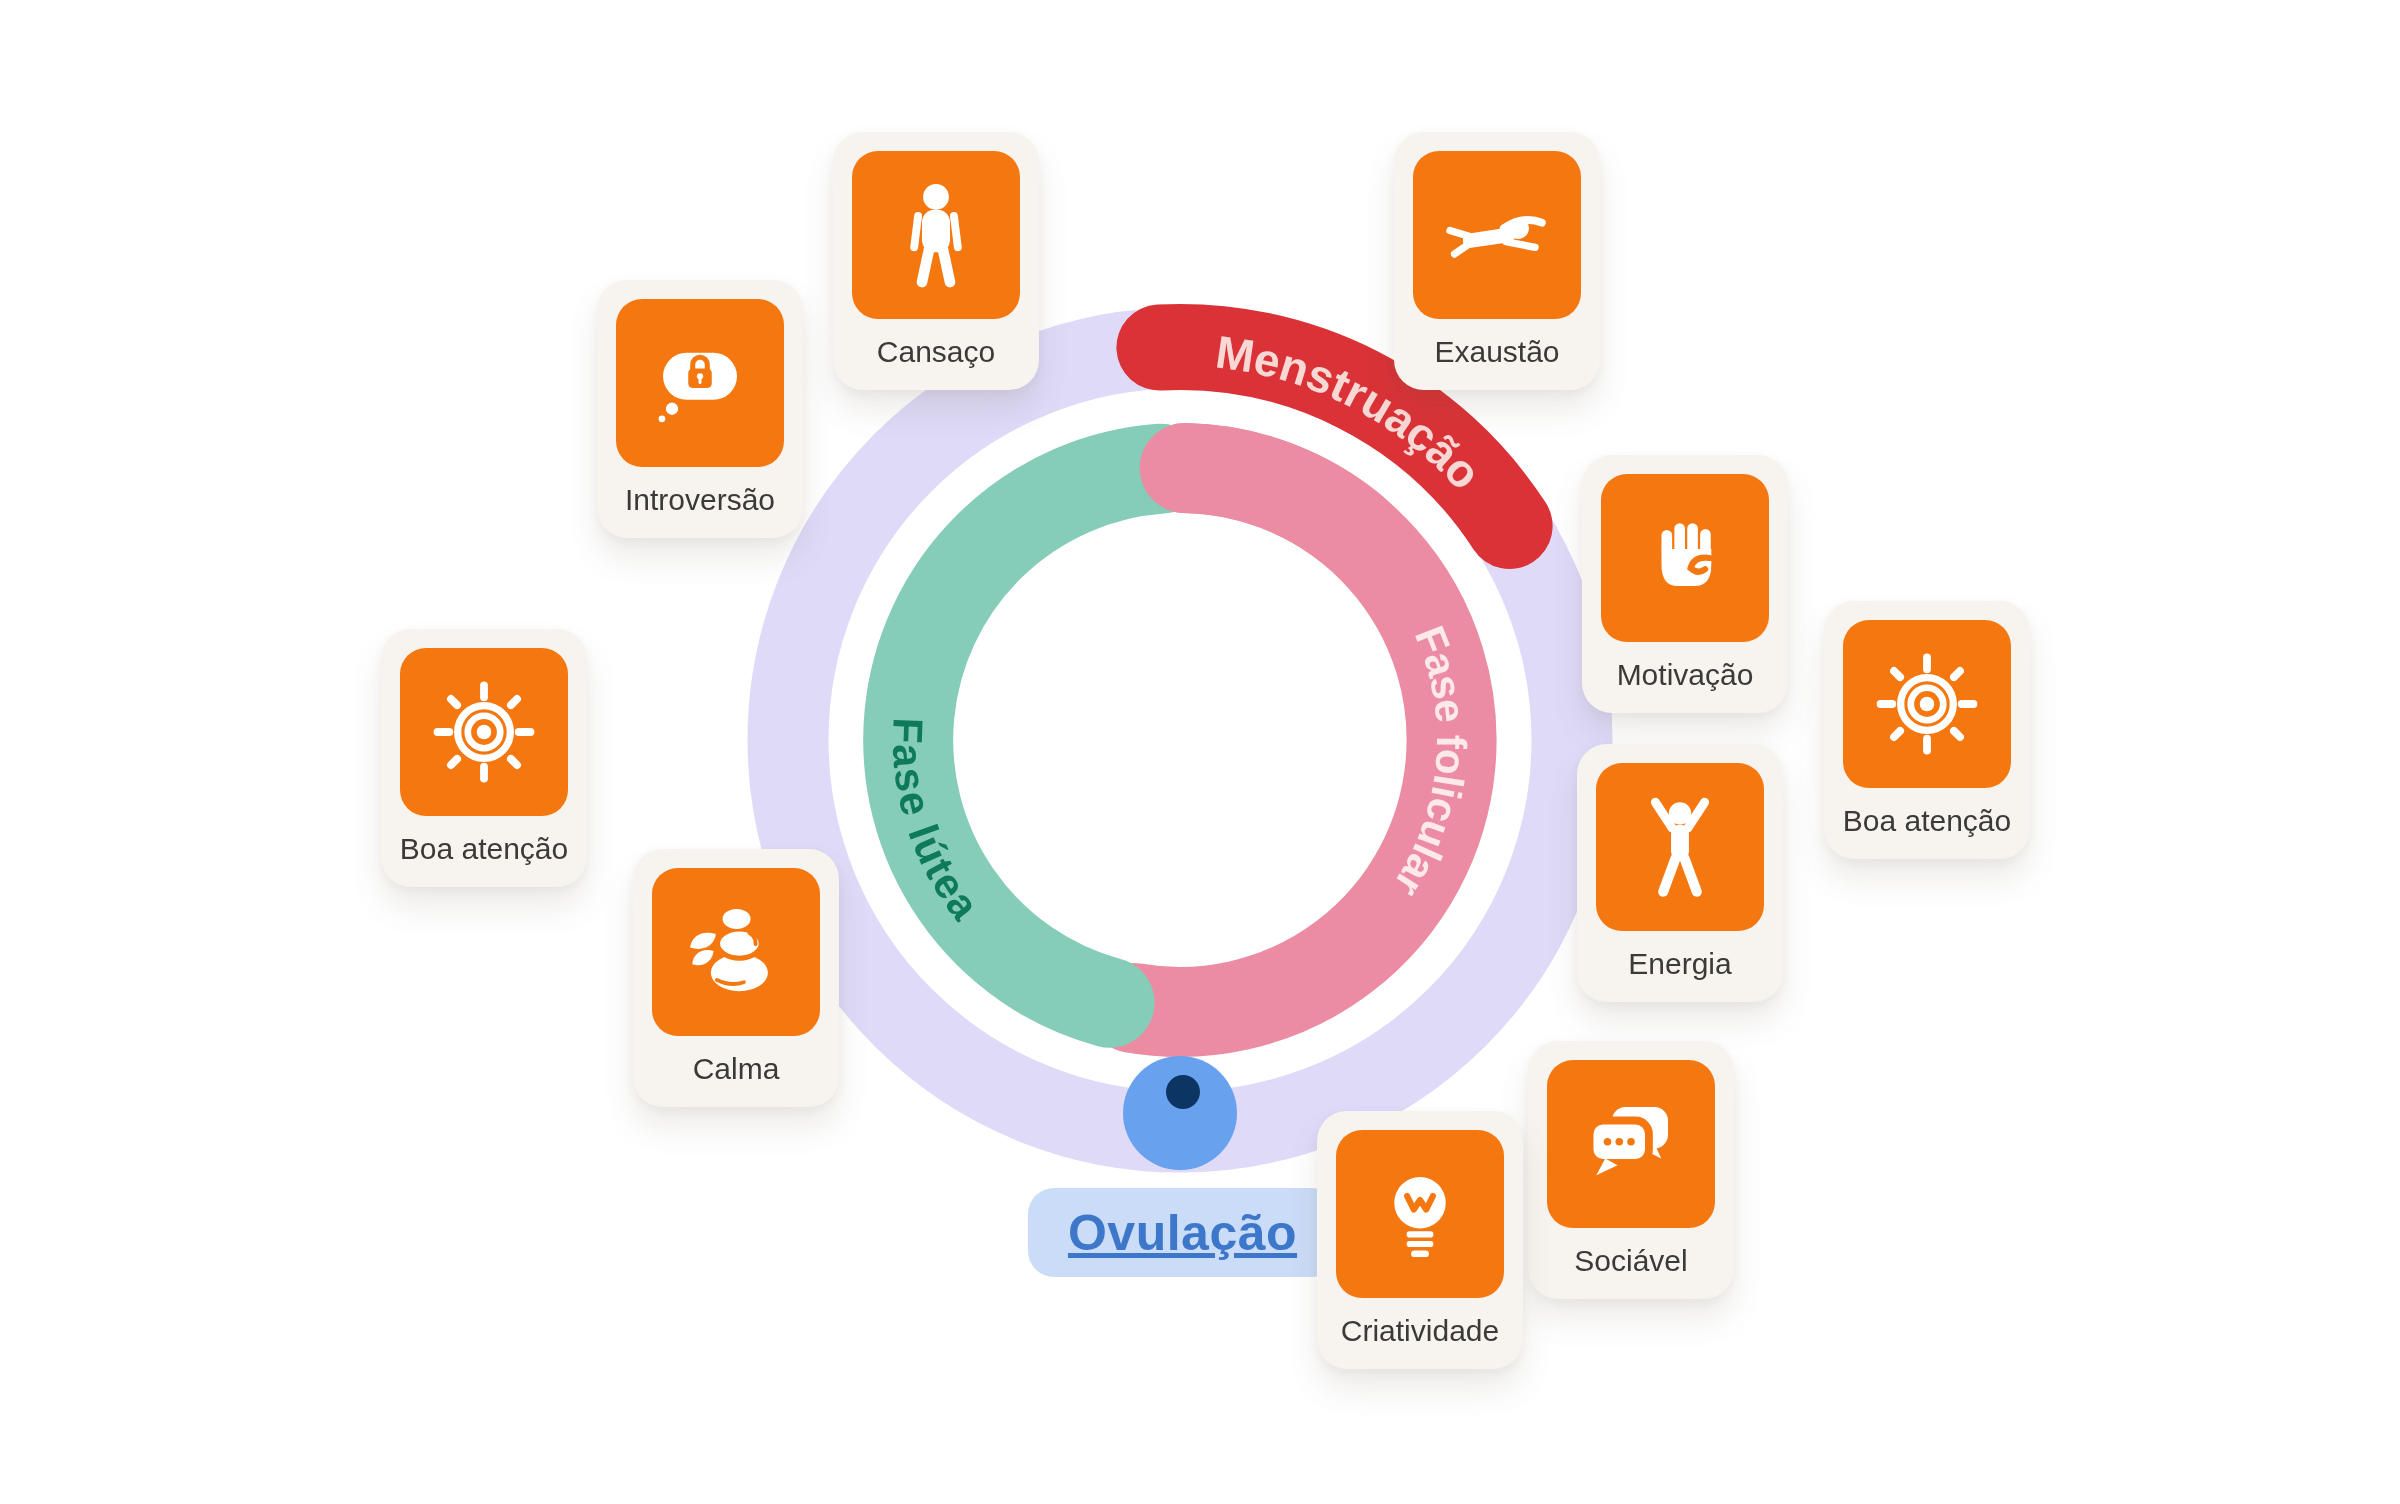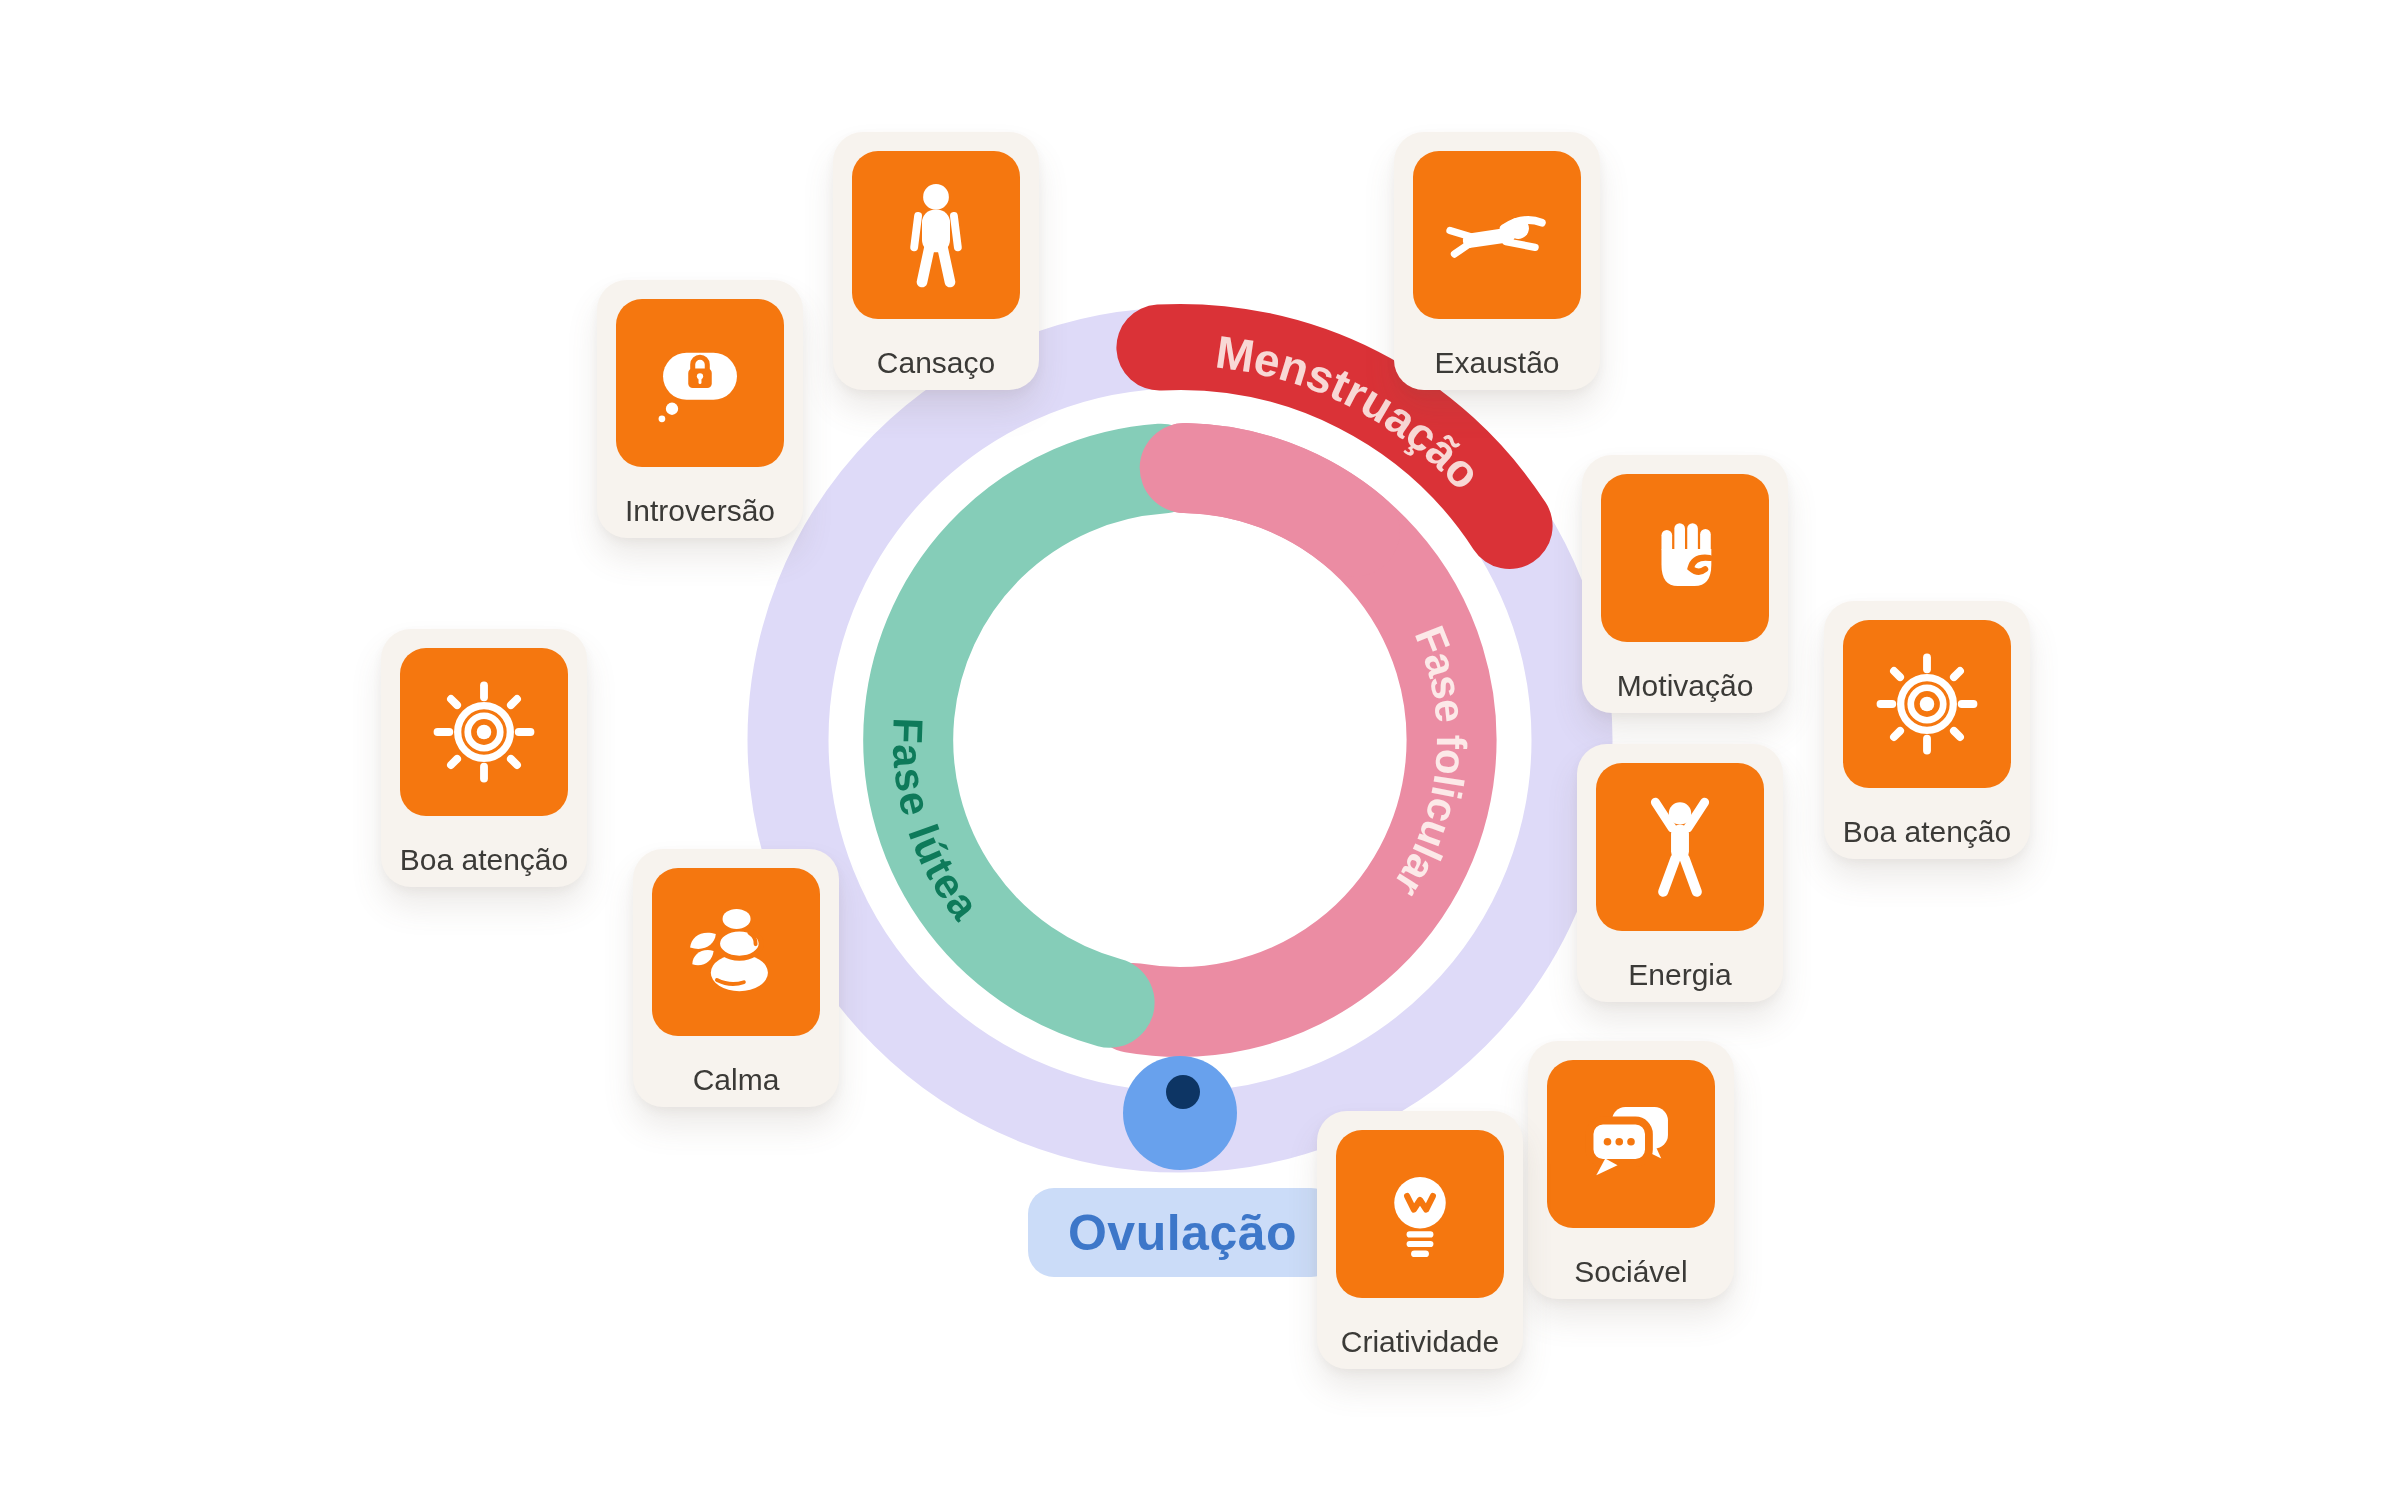"Cansaço" .card-label { margin-top: 26px -> 15px }
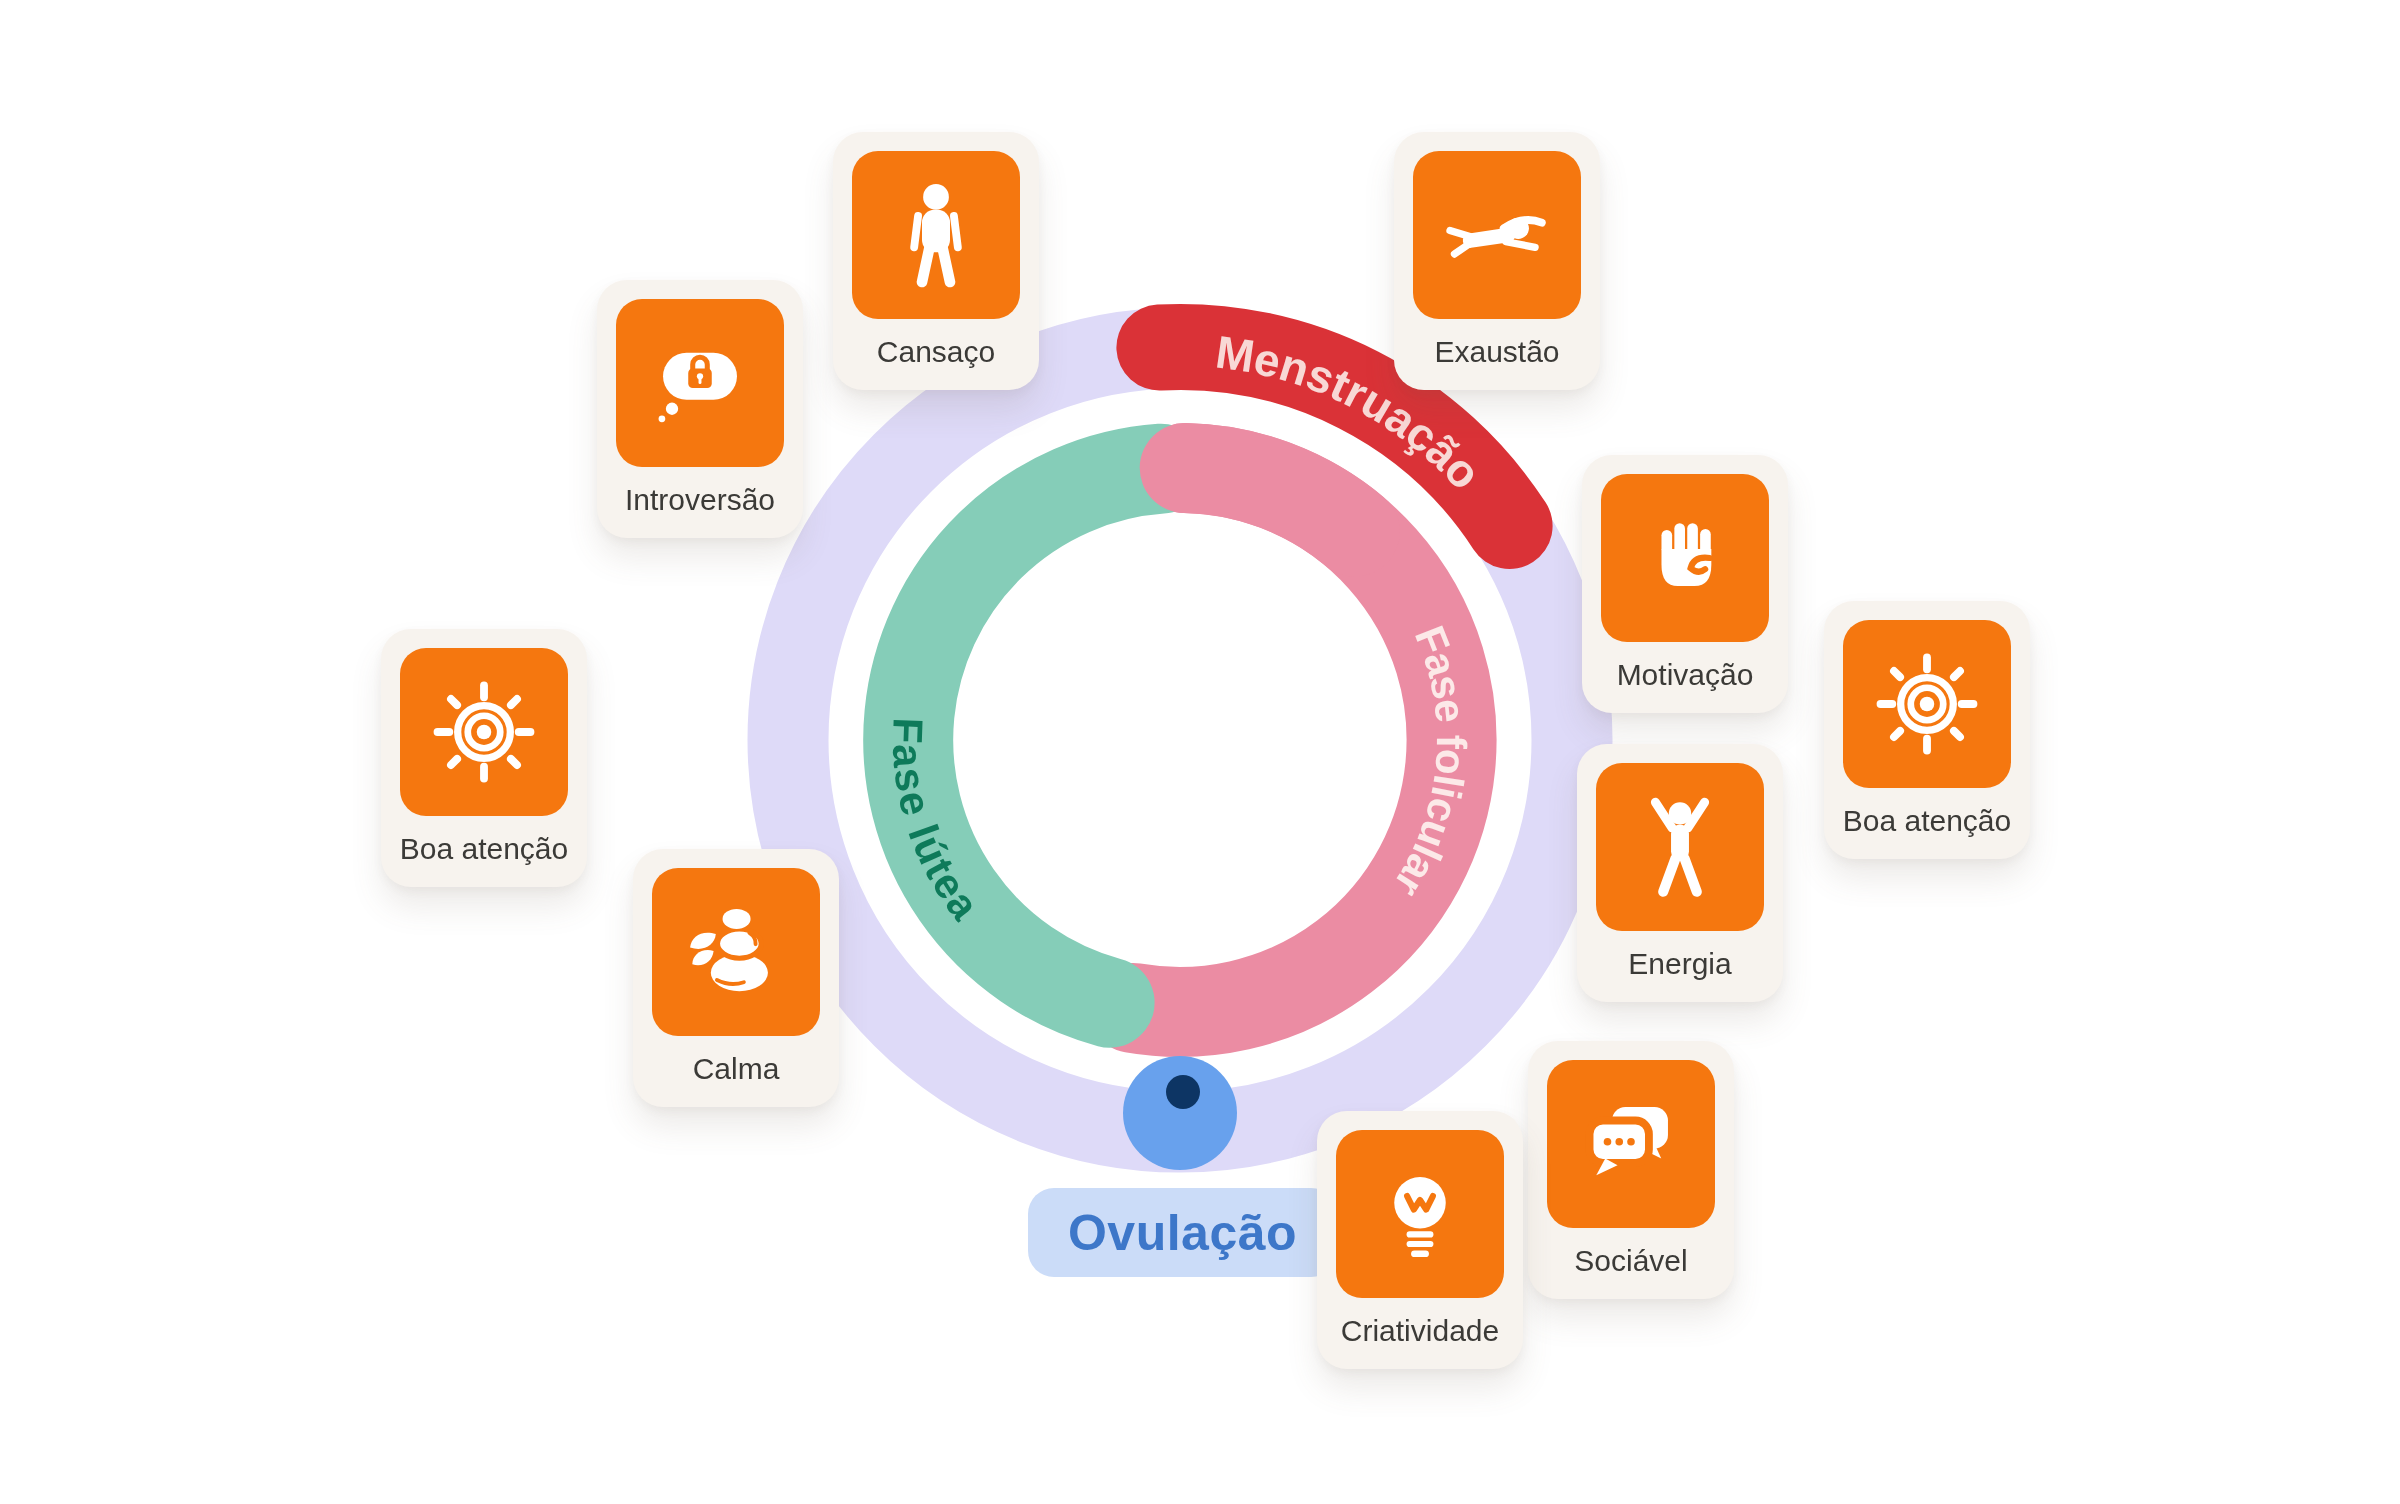"Ovulação" .ovu-pill { text-decoration: none -> underline }
